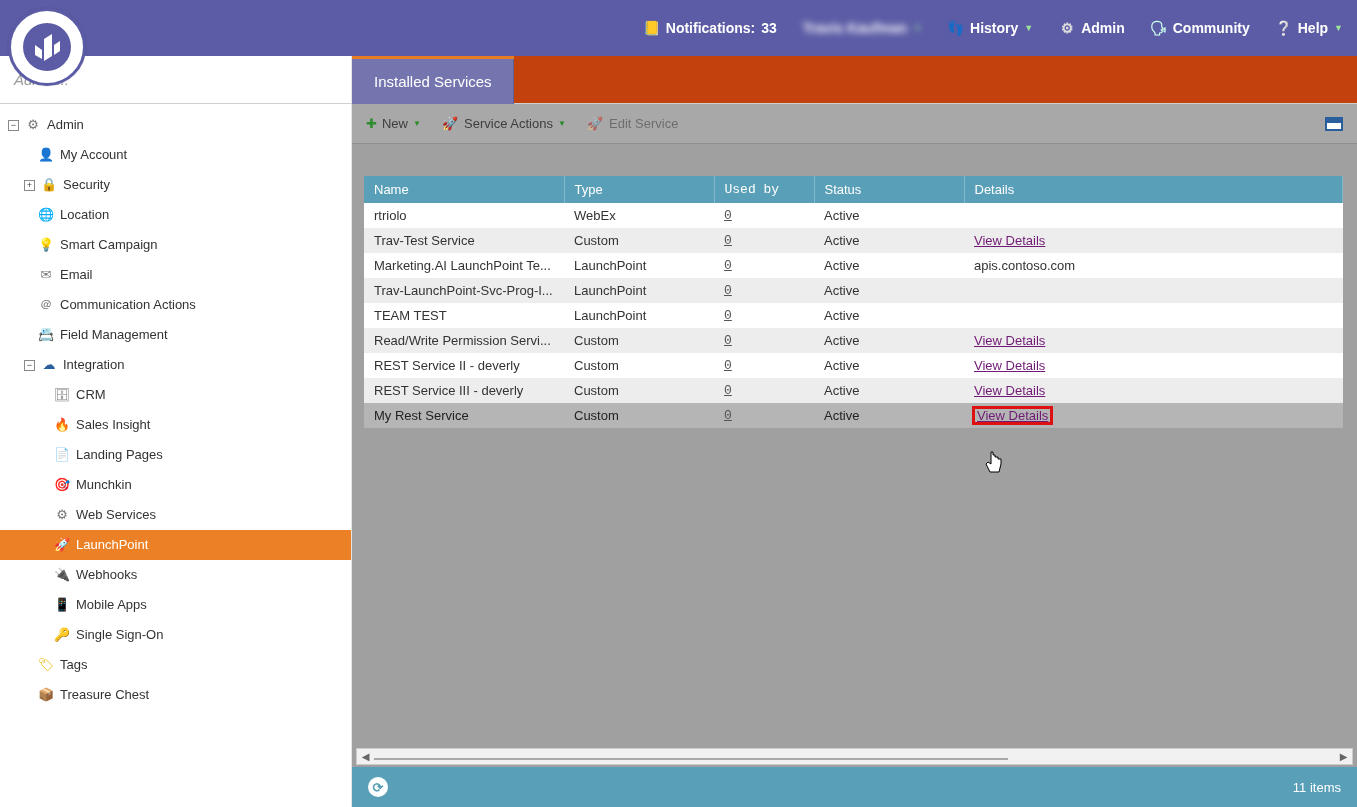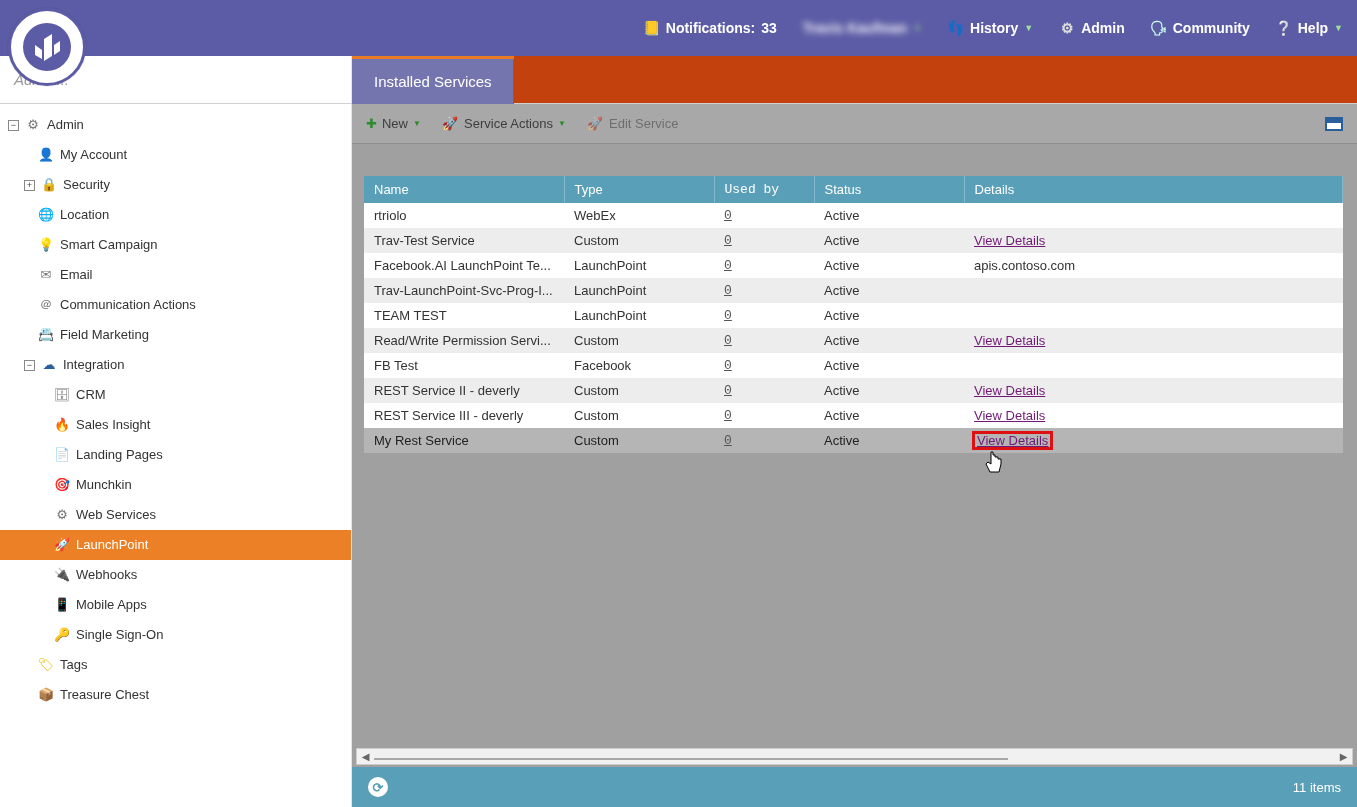"Facebook.AI LaunchPoint Te..." td.col-name { text: Facebook.AI -> Marketing.AI }
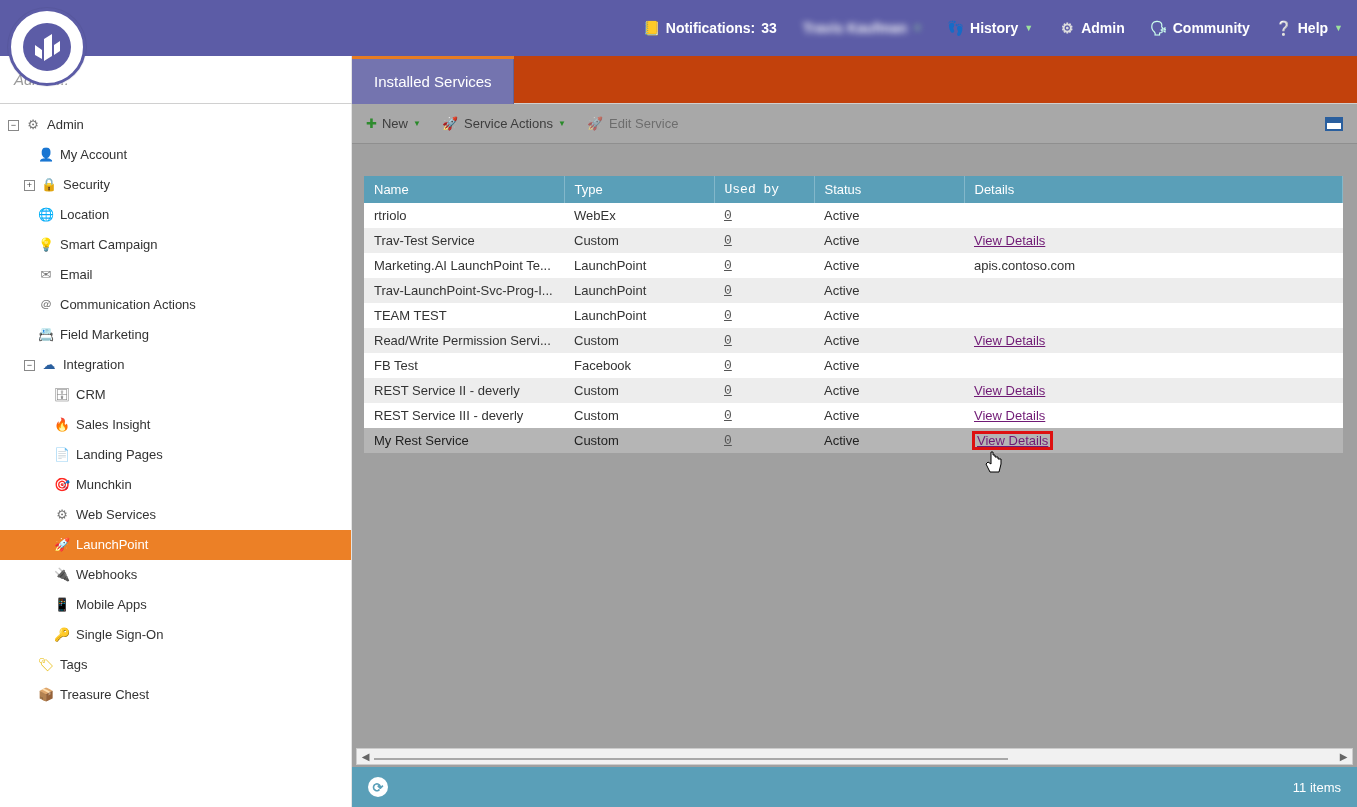"Field Marketing" span { text: Marketing -> Management }
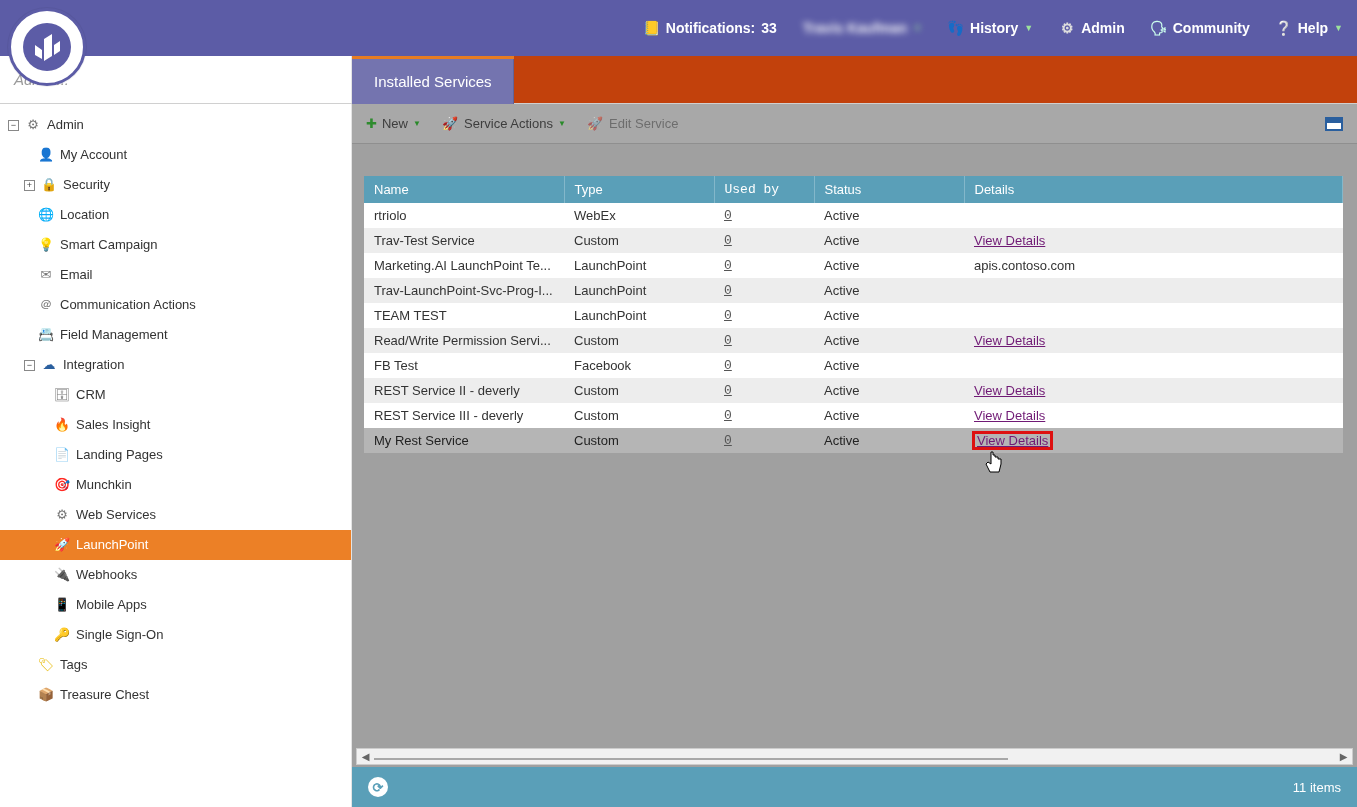"FB Test" tr { html: <tr> <td>FB Test</td> <td>Facebook</td> <td><span>0</span></td> <td>Active</td> <td></td> </tr> -> none }
